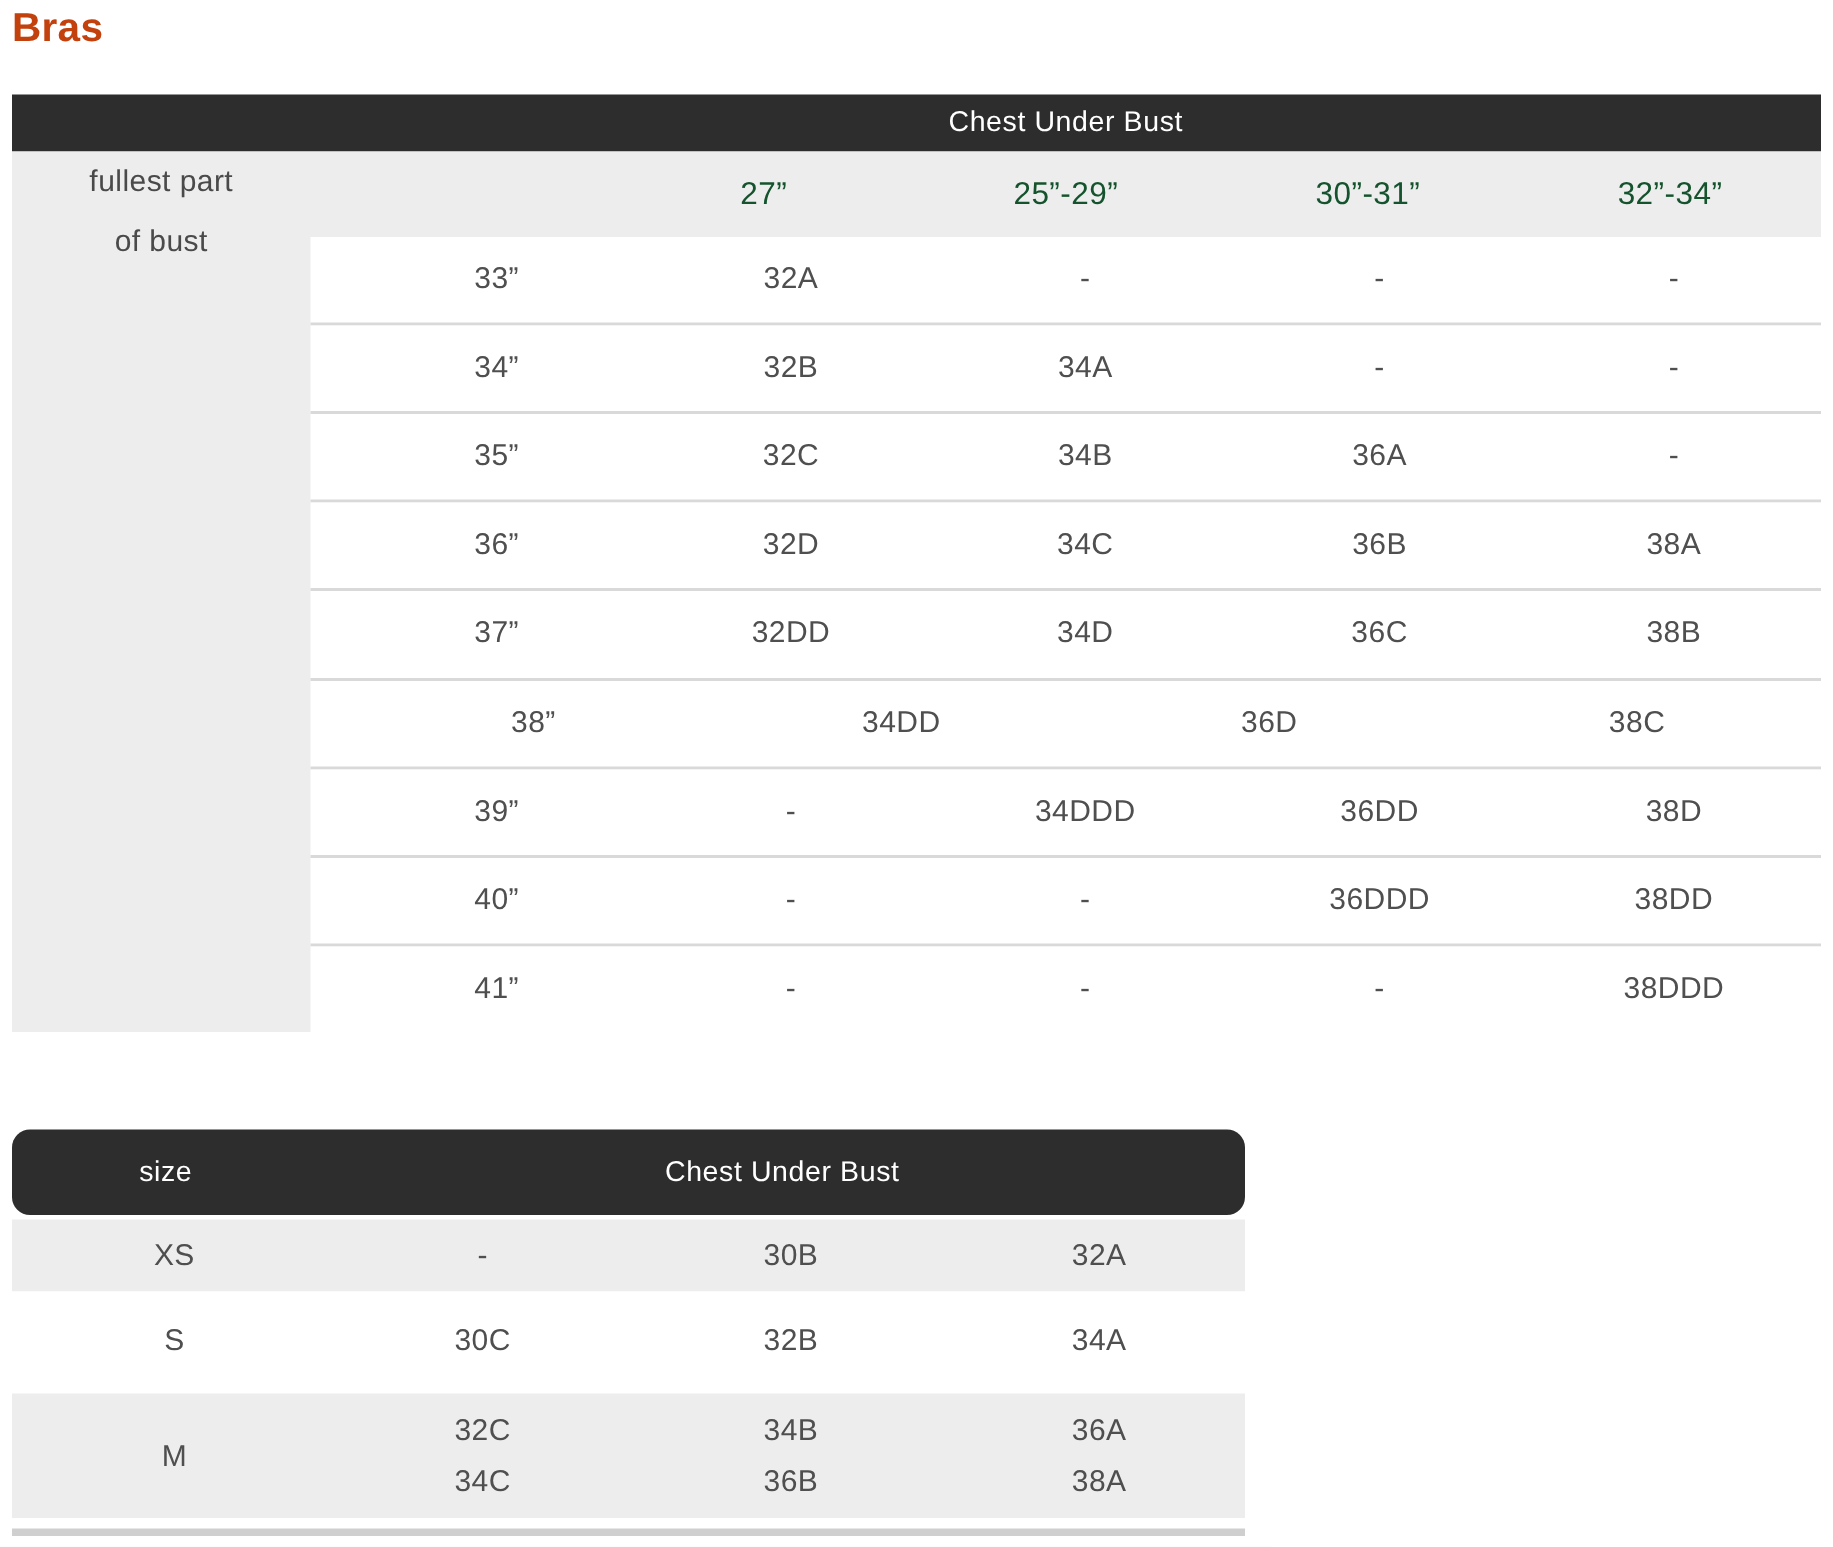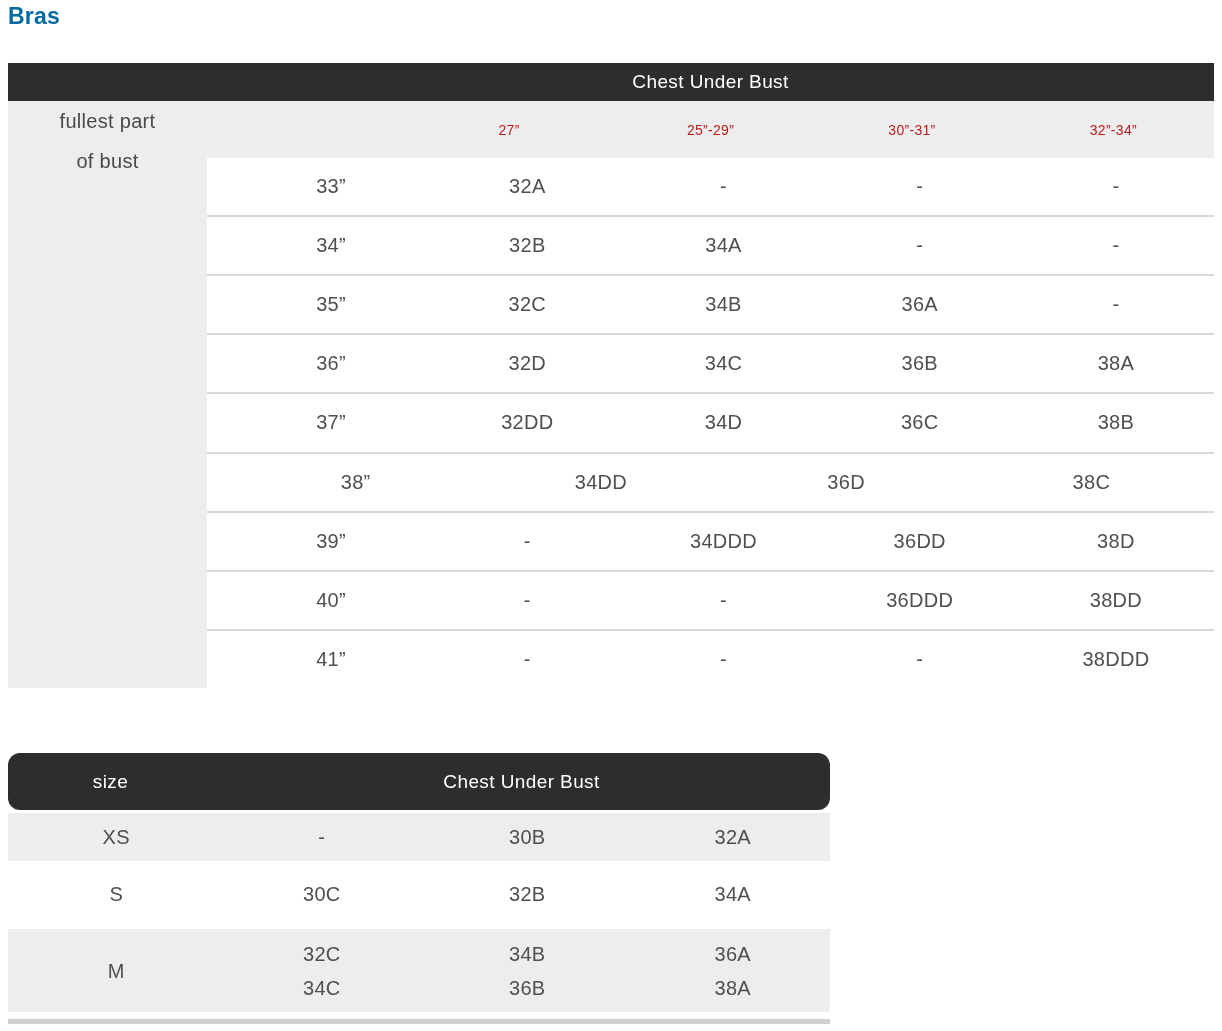"Bras" .page-title { color: #0369a1 -> #c2410c; font-size: 23px -> 27px }
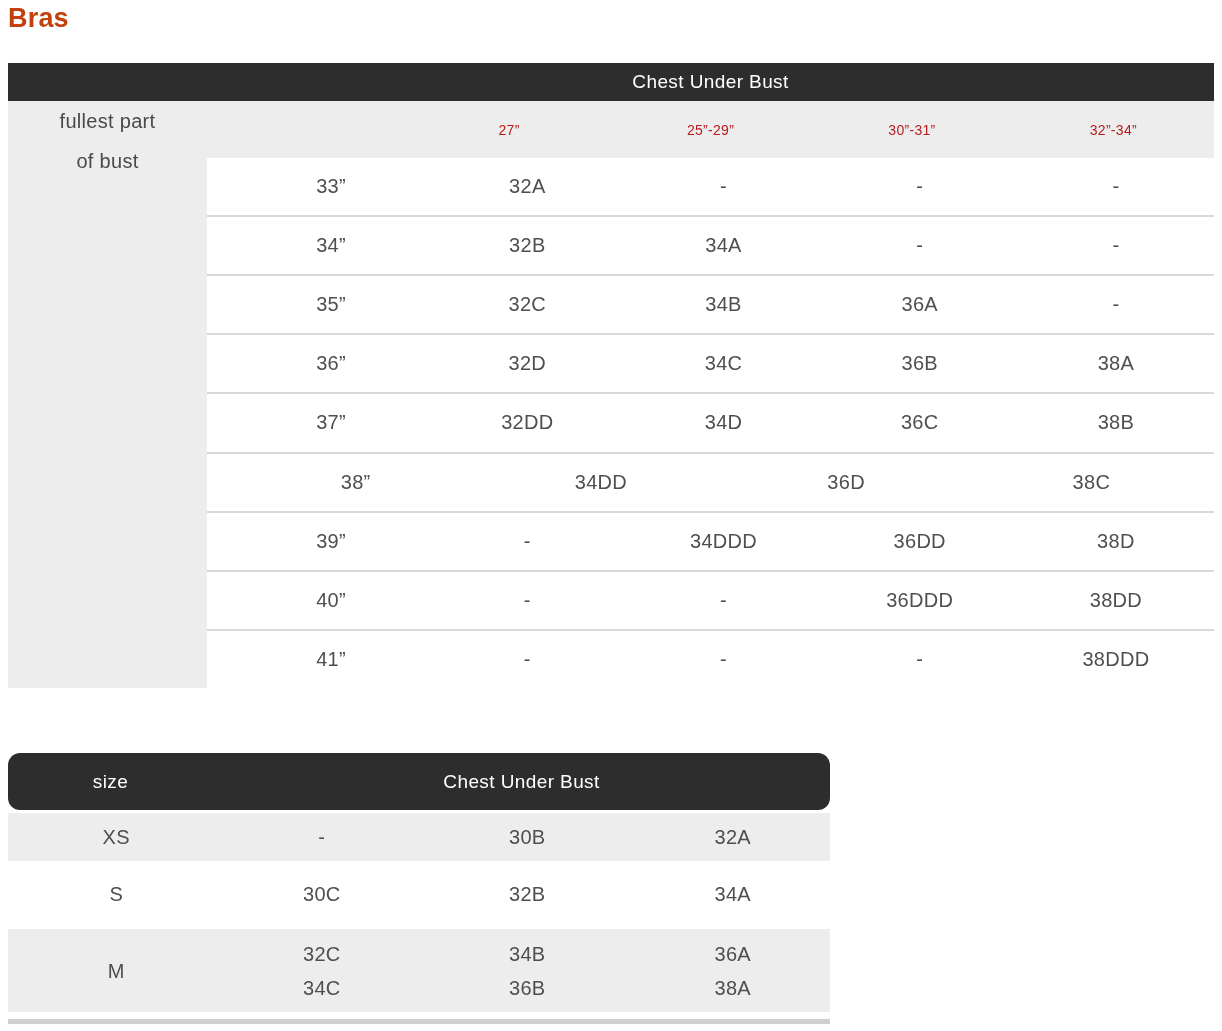"27”" .t1-colheads .col { color: #b91c1c -> #14532d; font-size: 14px -> 21px }
